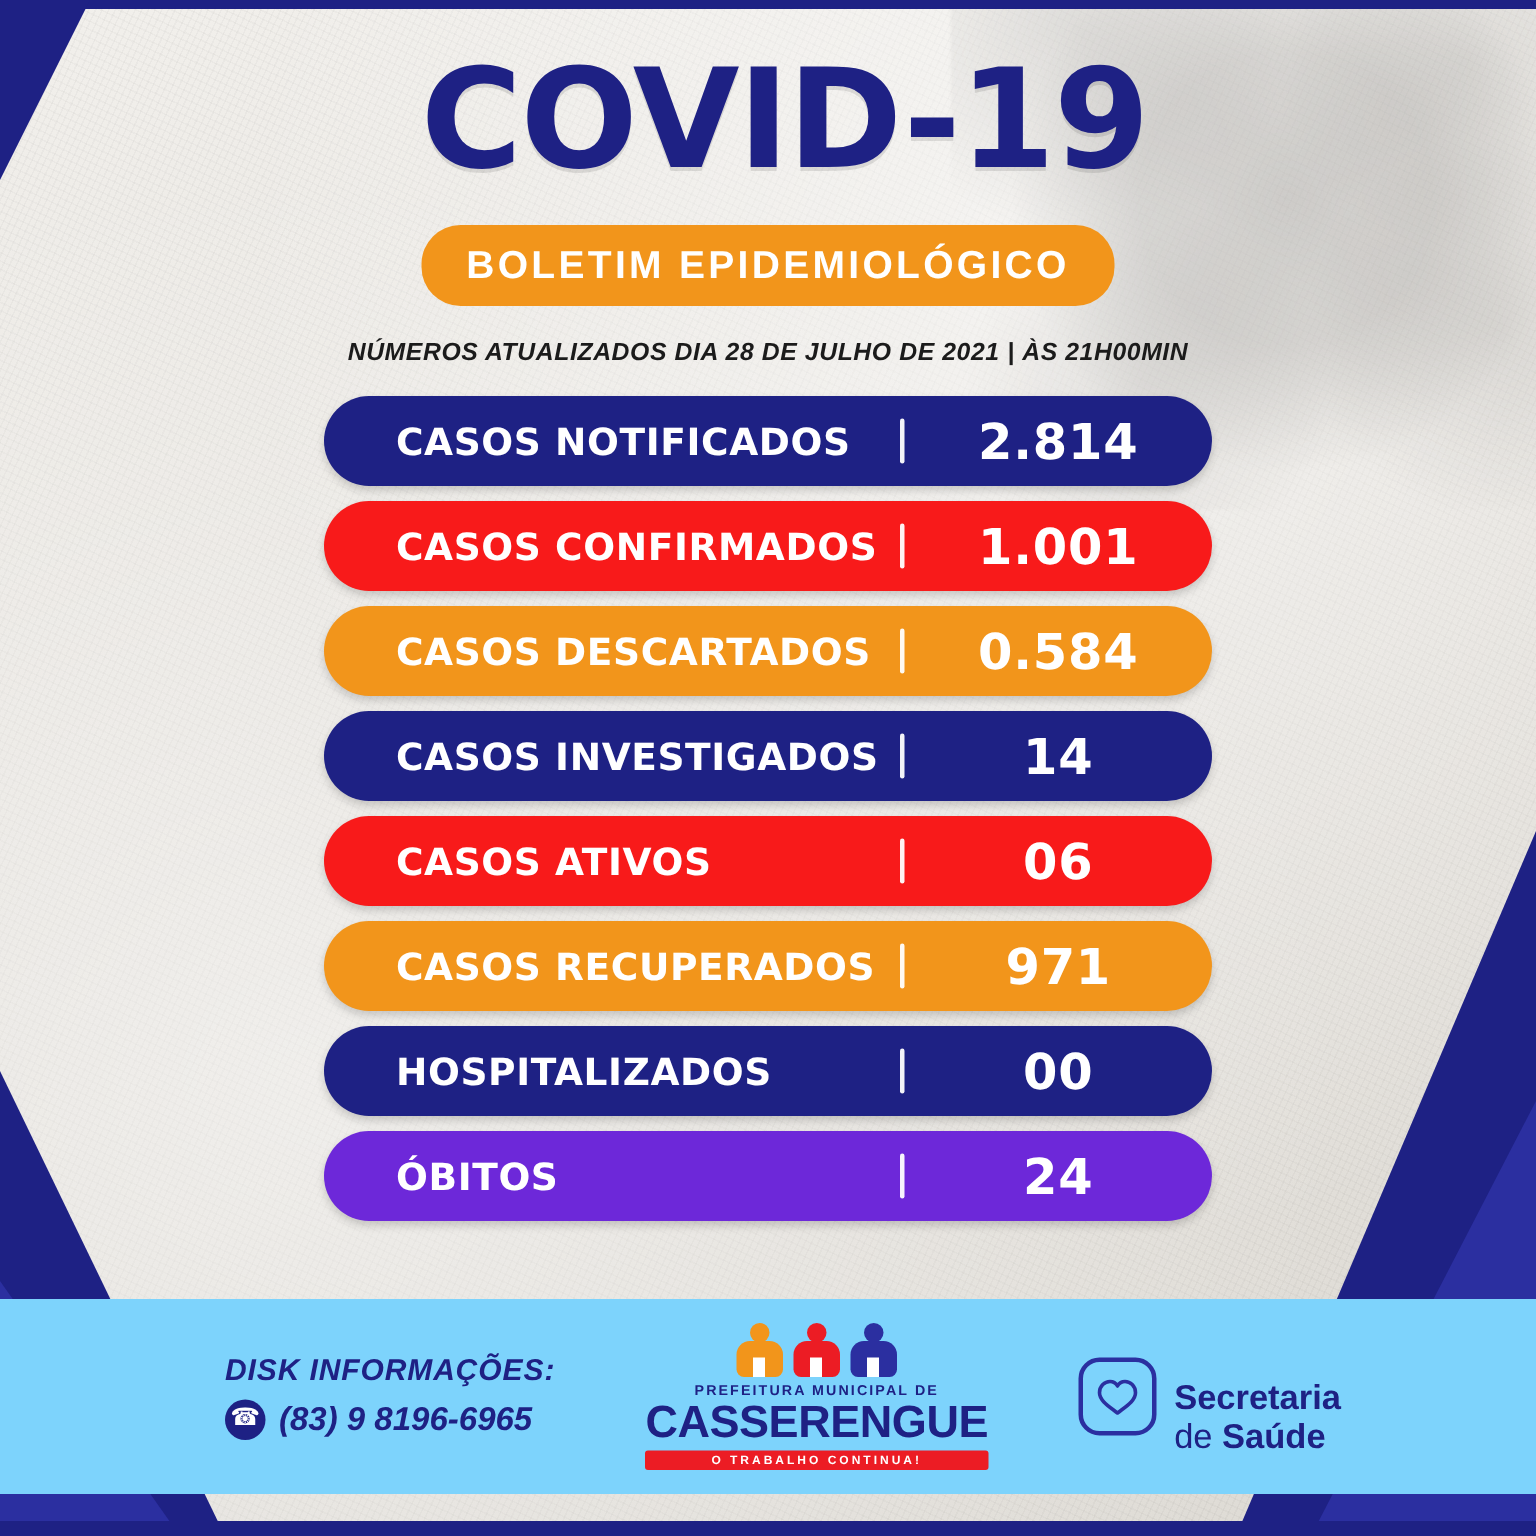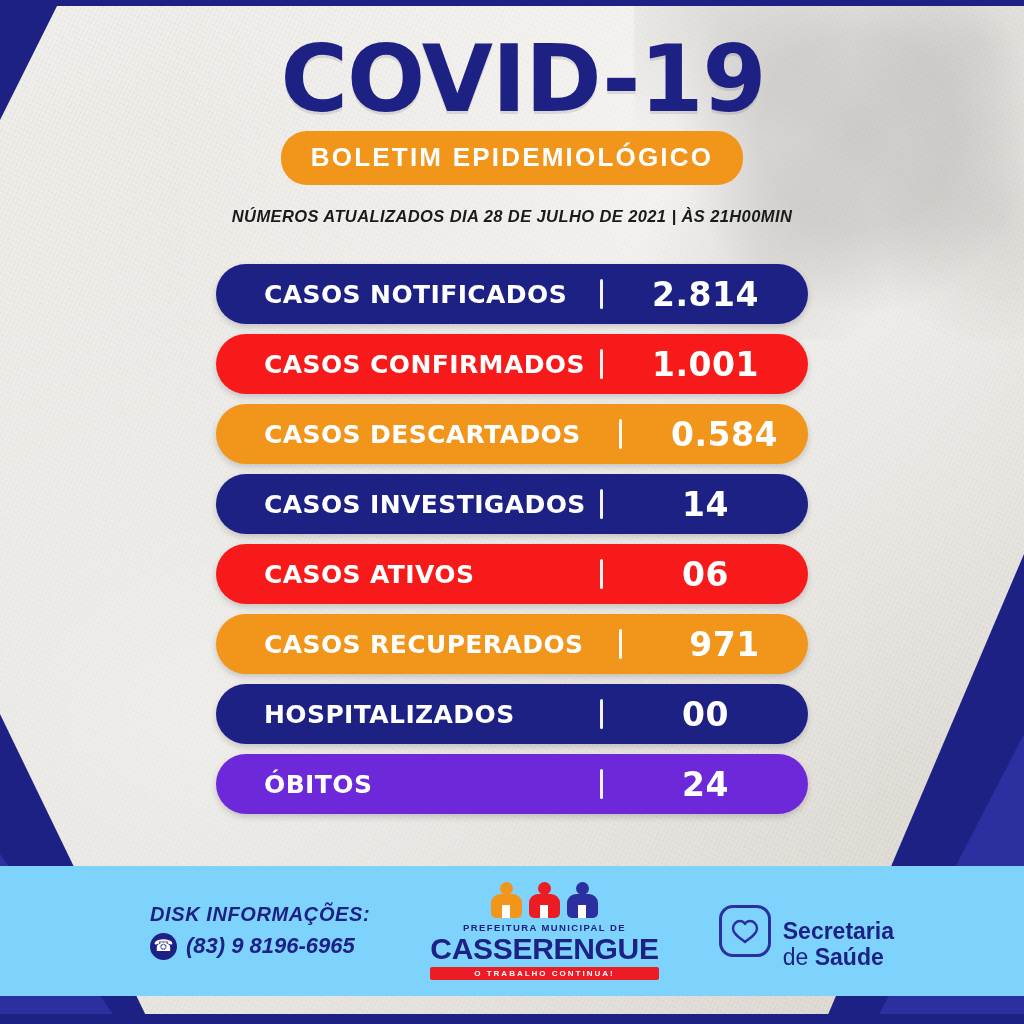"BOLETIM EPIDEMIOLÓGICO" .subtitle-pill { margin-top: 5px -> 24px }
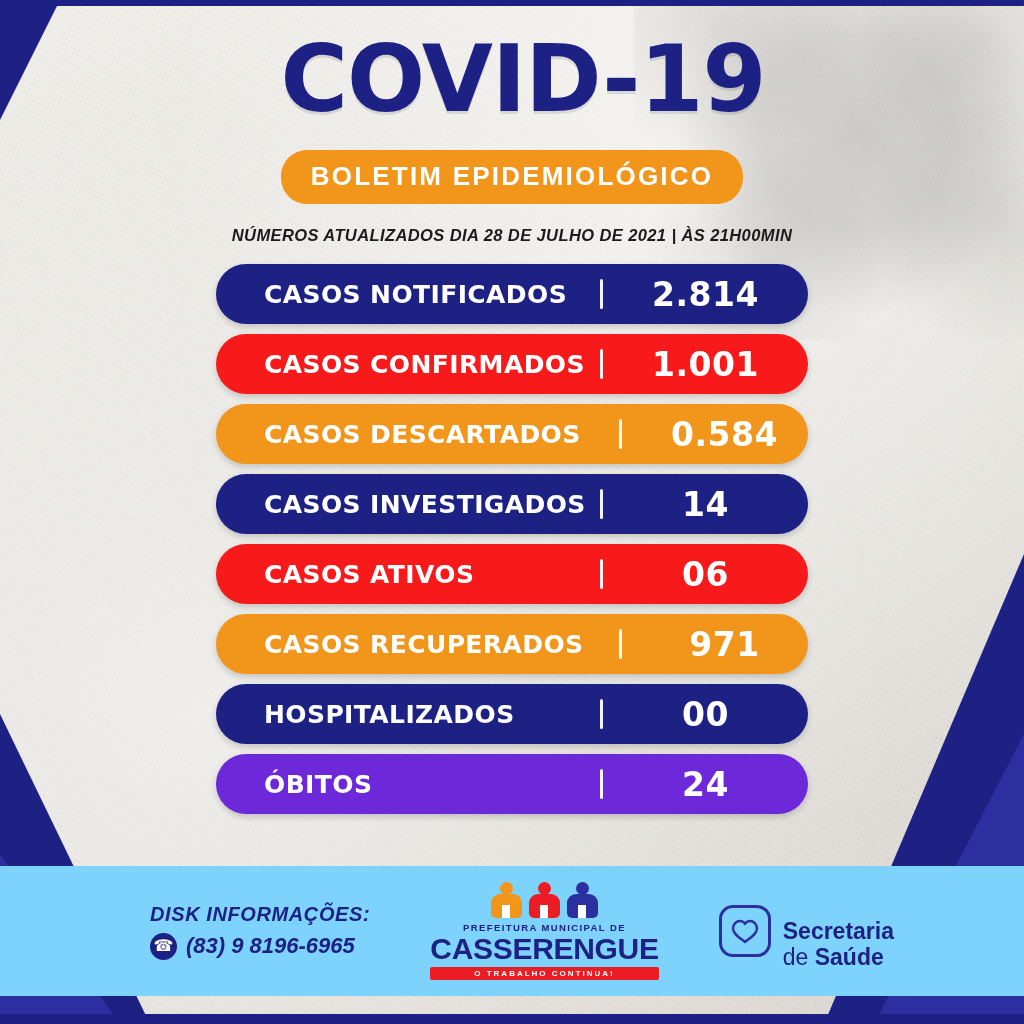"CASOS DESCARTADOS" .c-orange { gap: 19px -> none }
